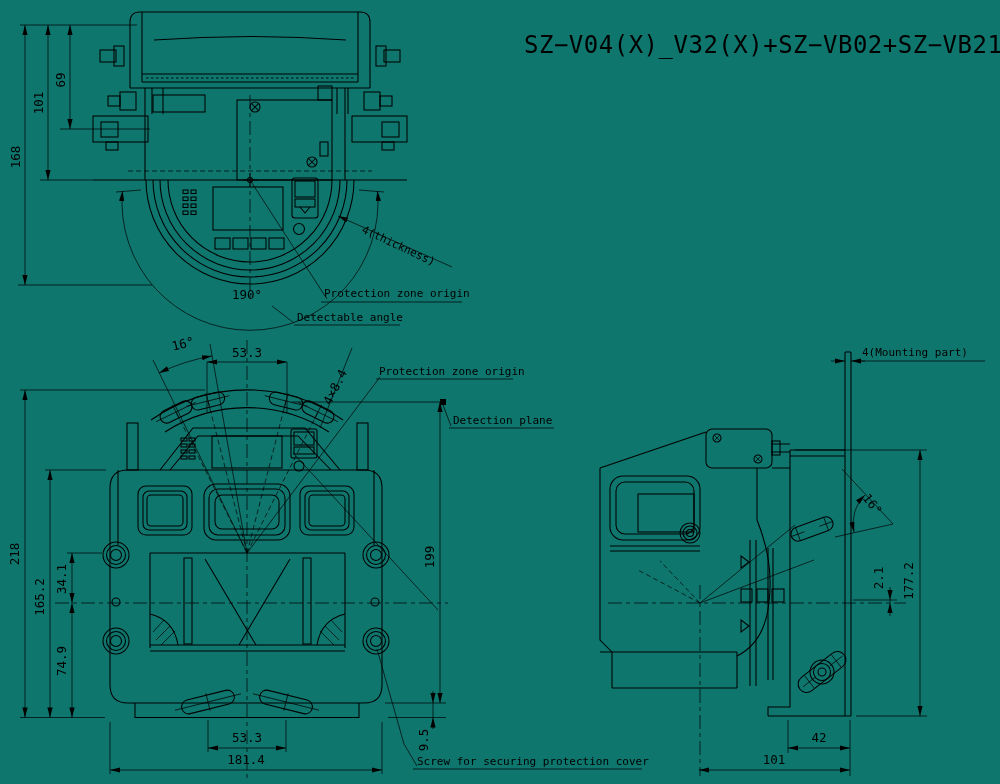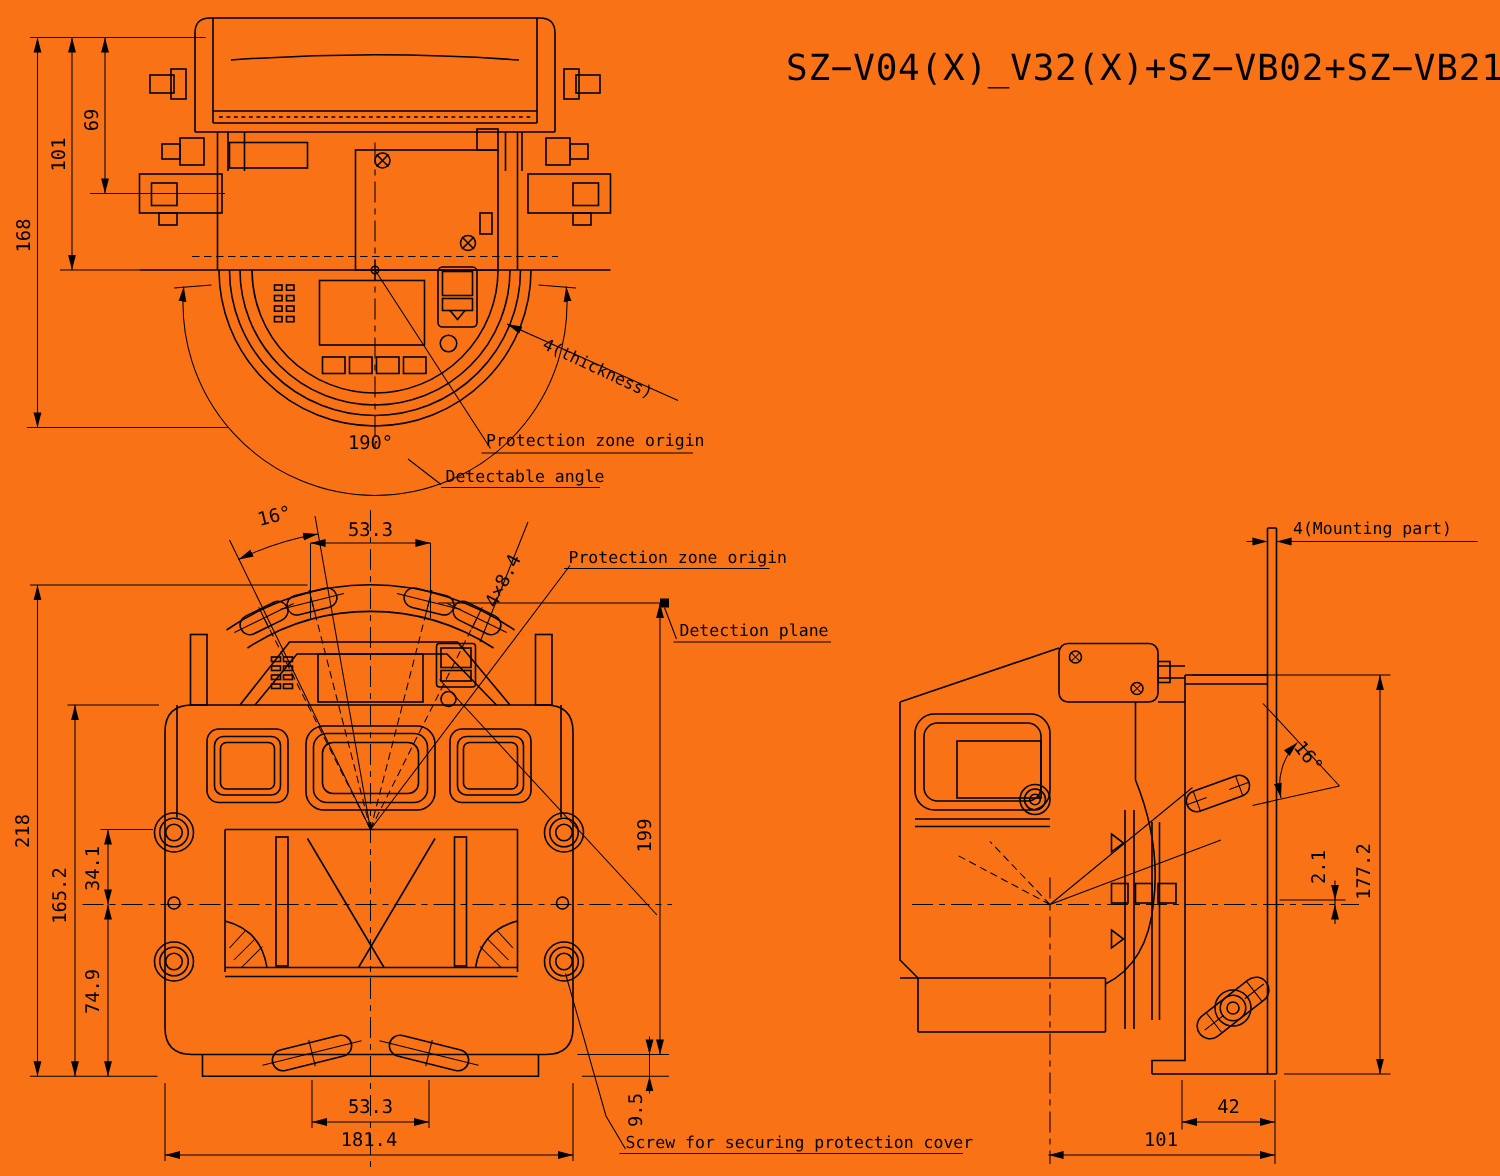"SZ−V04(X)_V32(X)+SZ−VB02+SZ−VB21" .sheet { background: #f97316 -> #0f766e }
